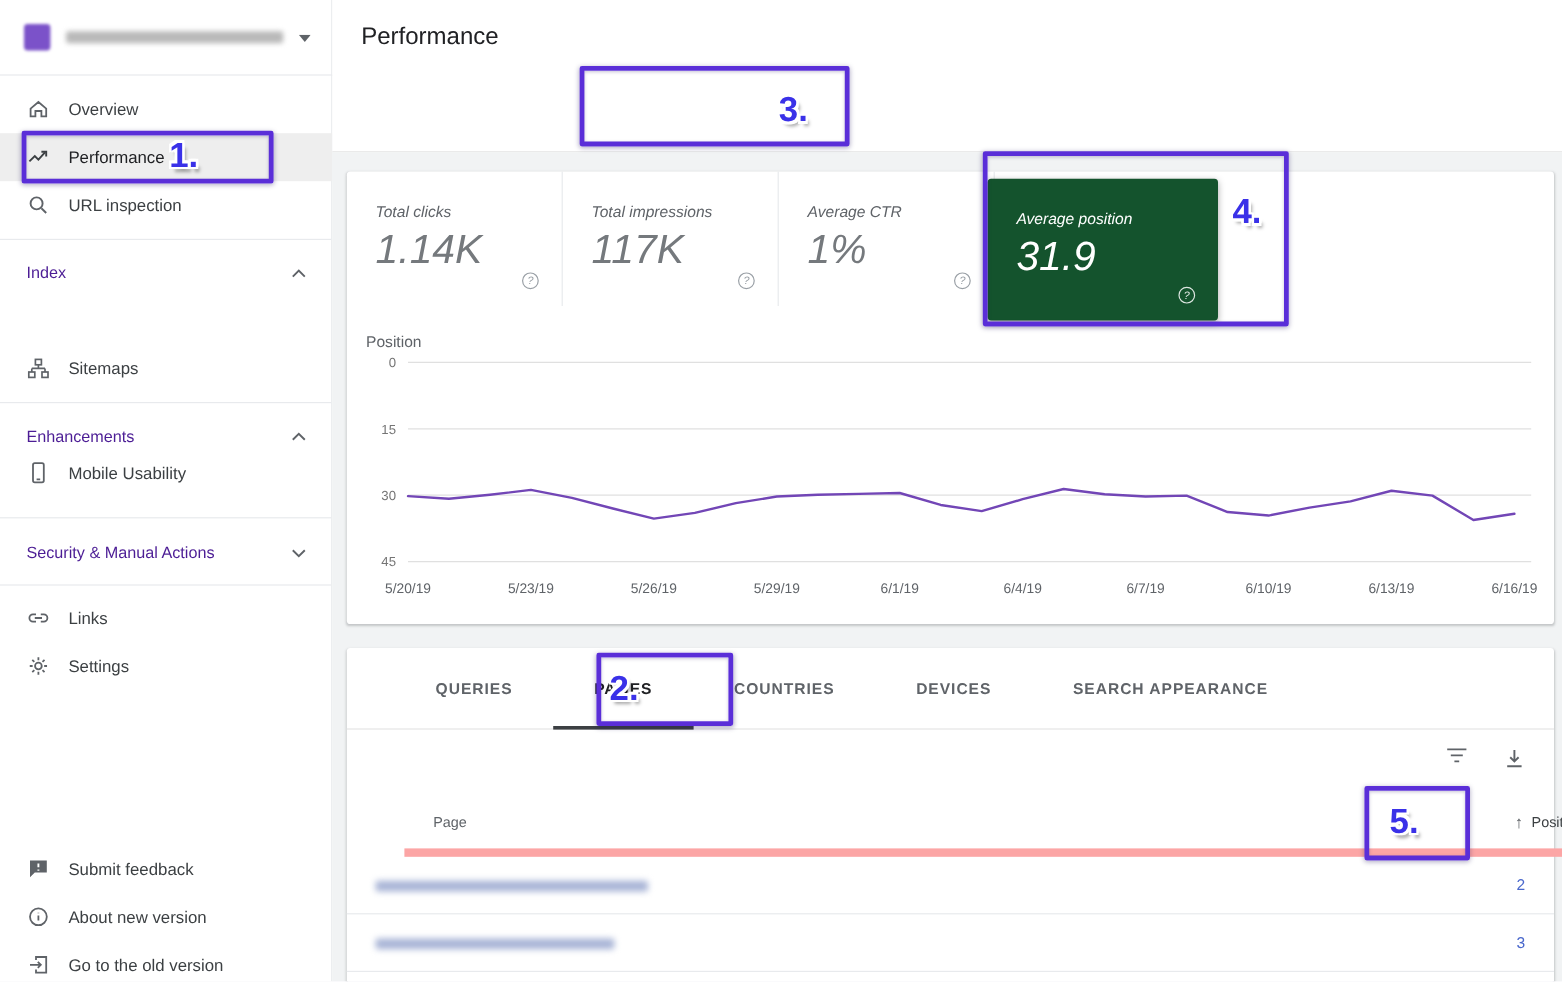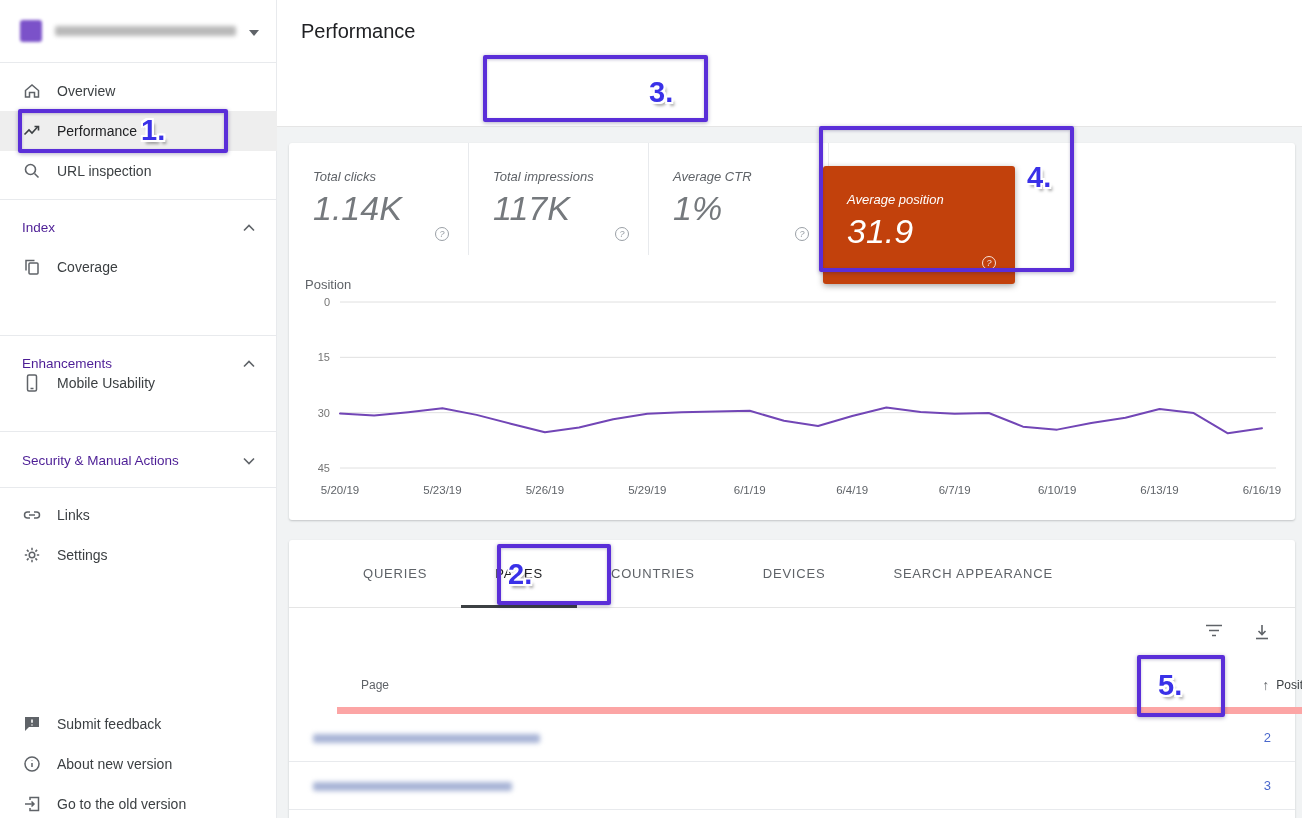"Average position" .metric.selected { background: #c2410c -> #14532d; top: 23px -> 6px }
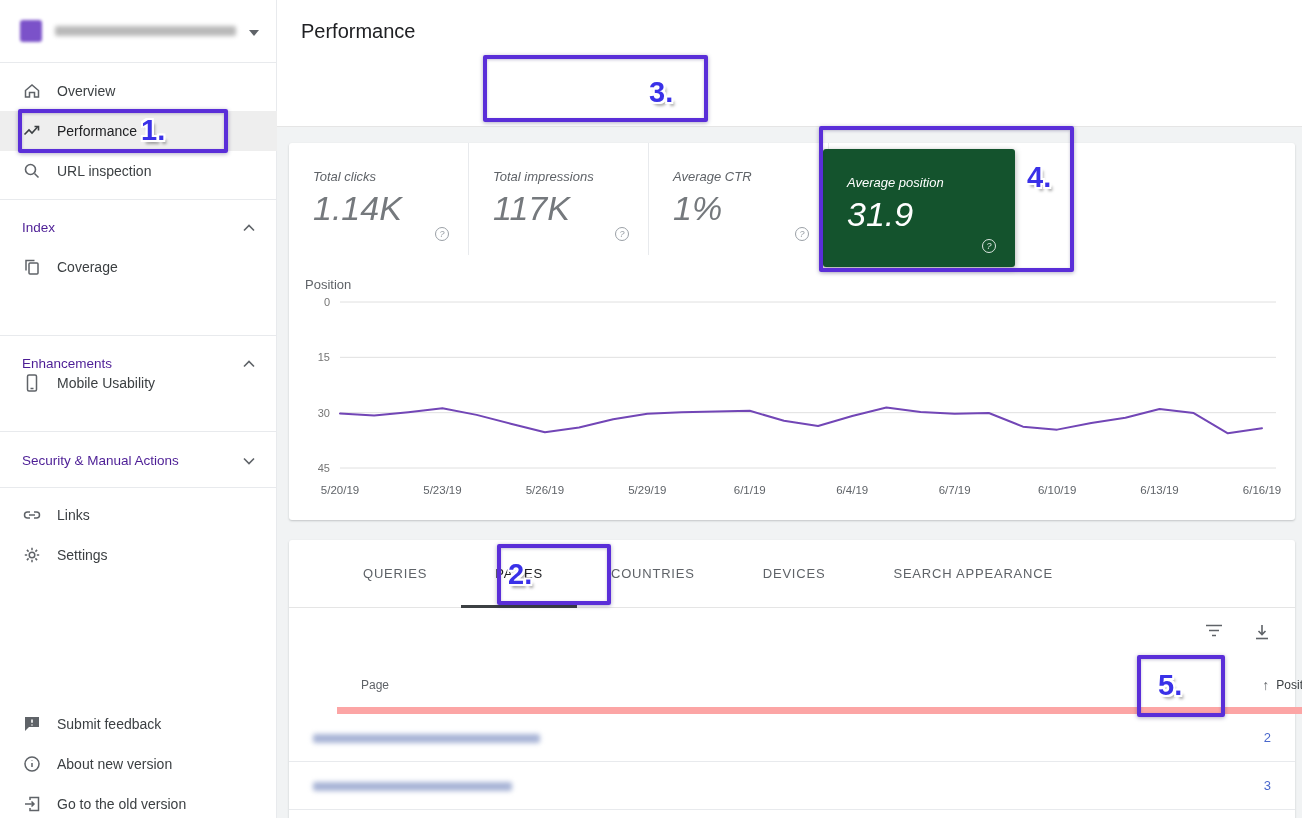"Coverage" div.side-item { html: <div> <span> <svg> <rect></rect> <path></path> </svg> </span> <span>Coverage</span> </div> -> none }
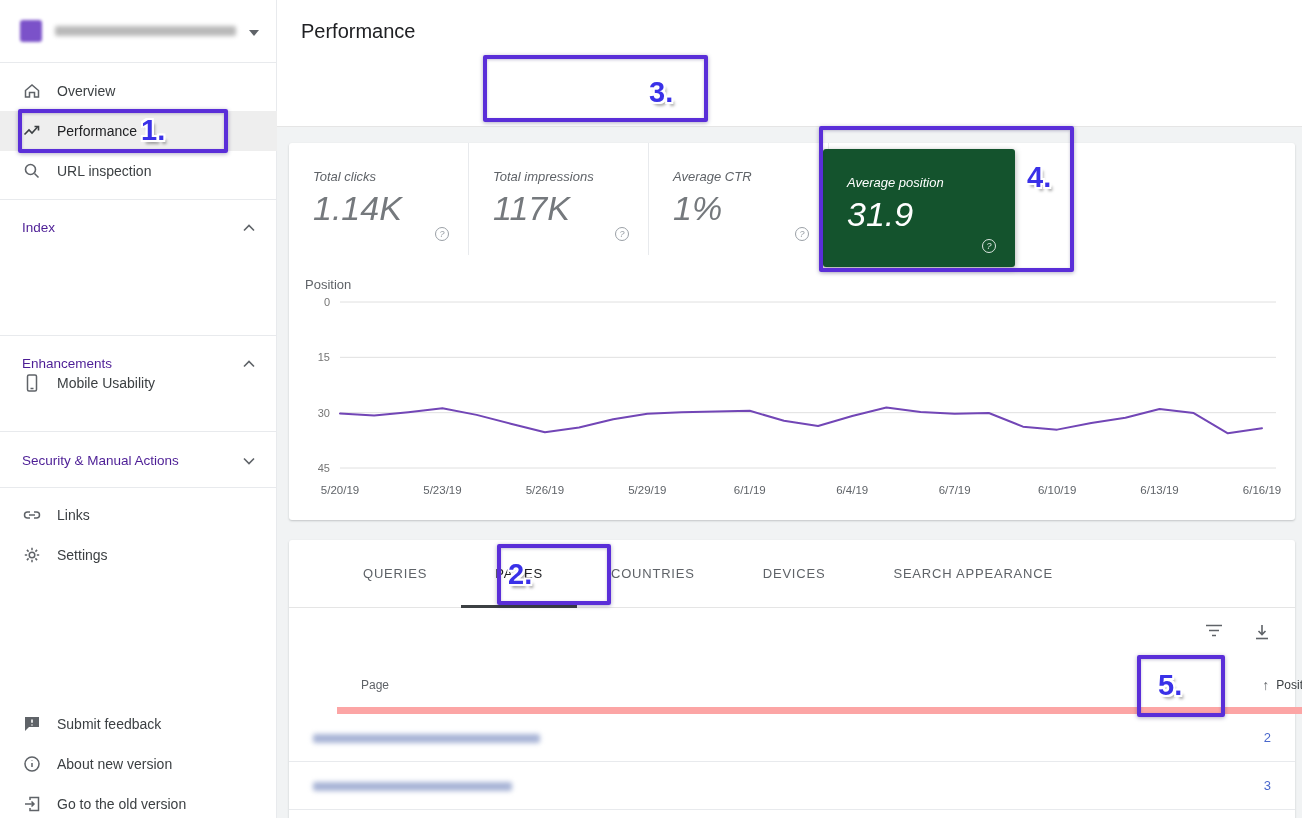"Sitemaps" div.side-item { html: none -> <div> <span> <svg> <rect></rect> <rect></rect> <rect></rect> <path></path> </svg> </span> <span>Sitemaps</span> </div> }
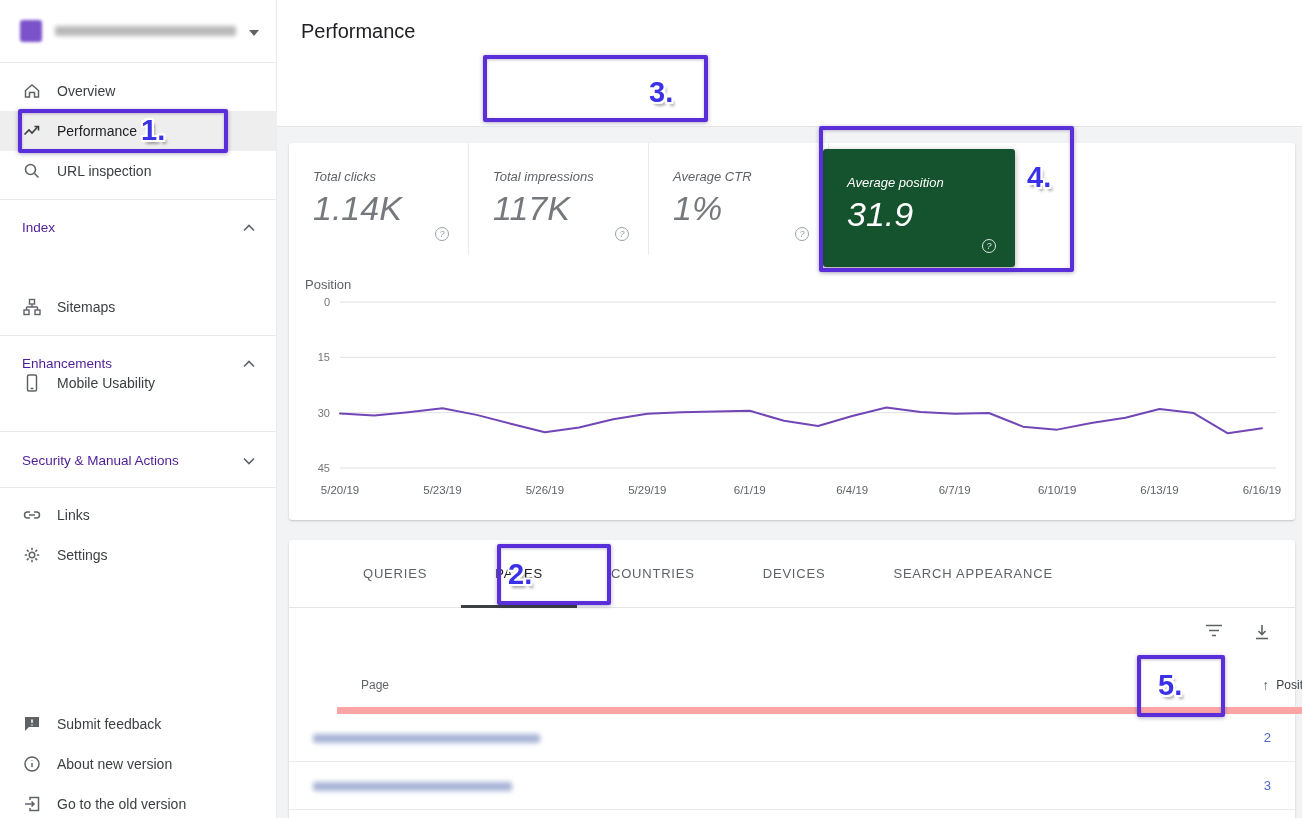"Mobile Usability" div.side-item { top: 363px -> 374px }
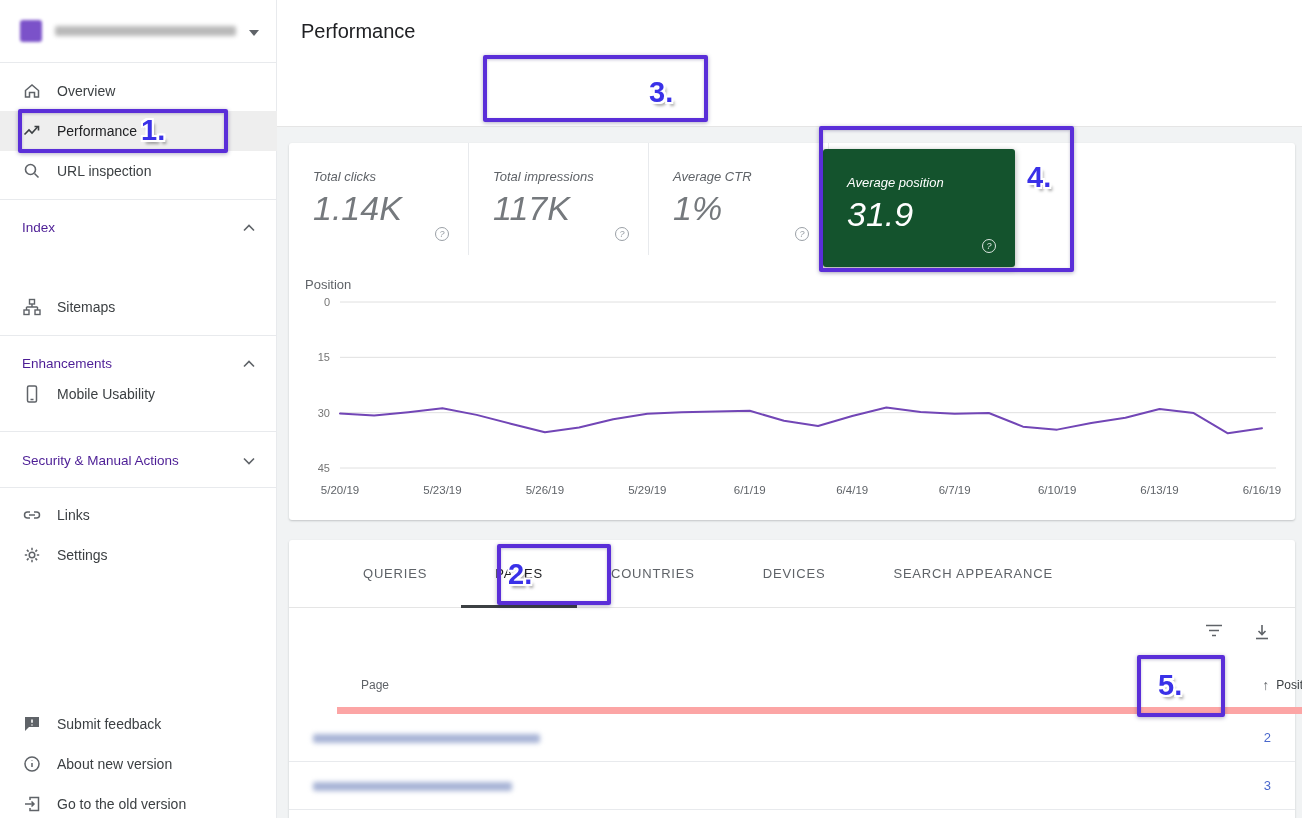"QUERIES" .tab { font-weight: 400 -> 700 }
